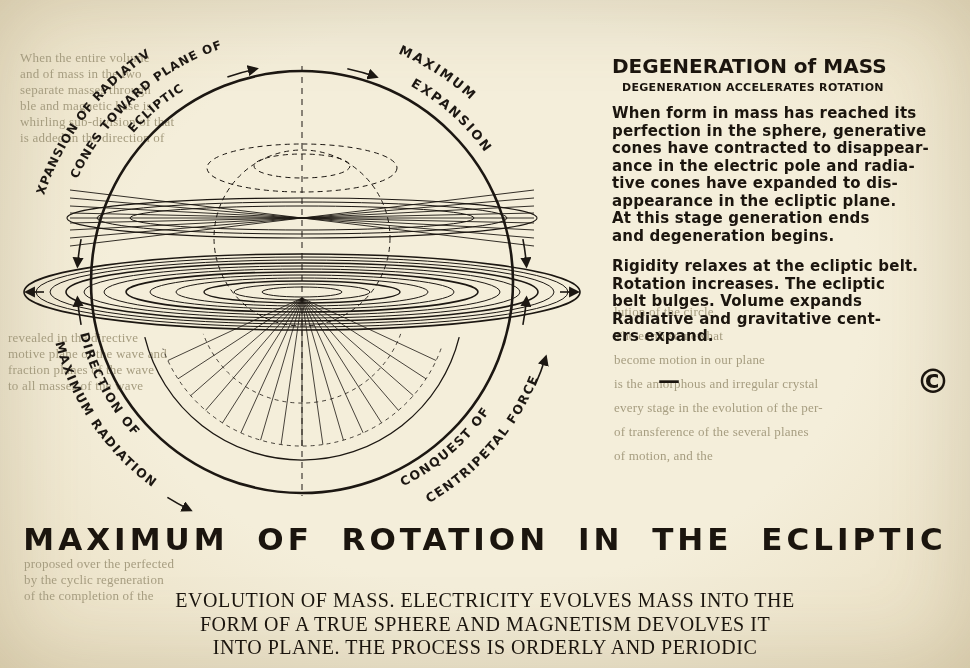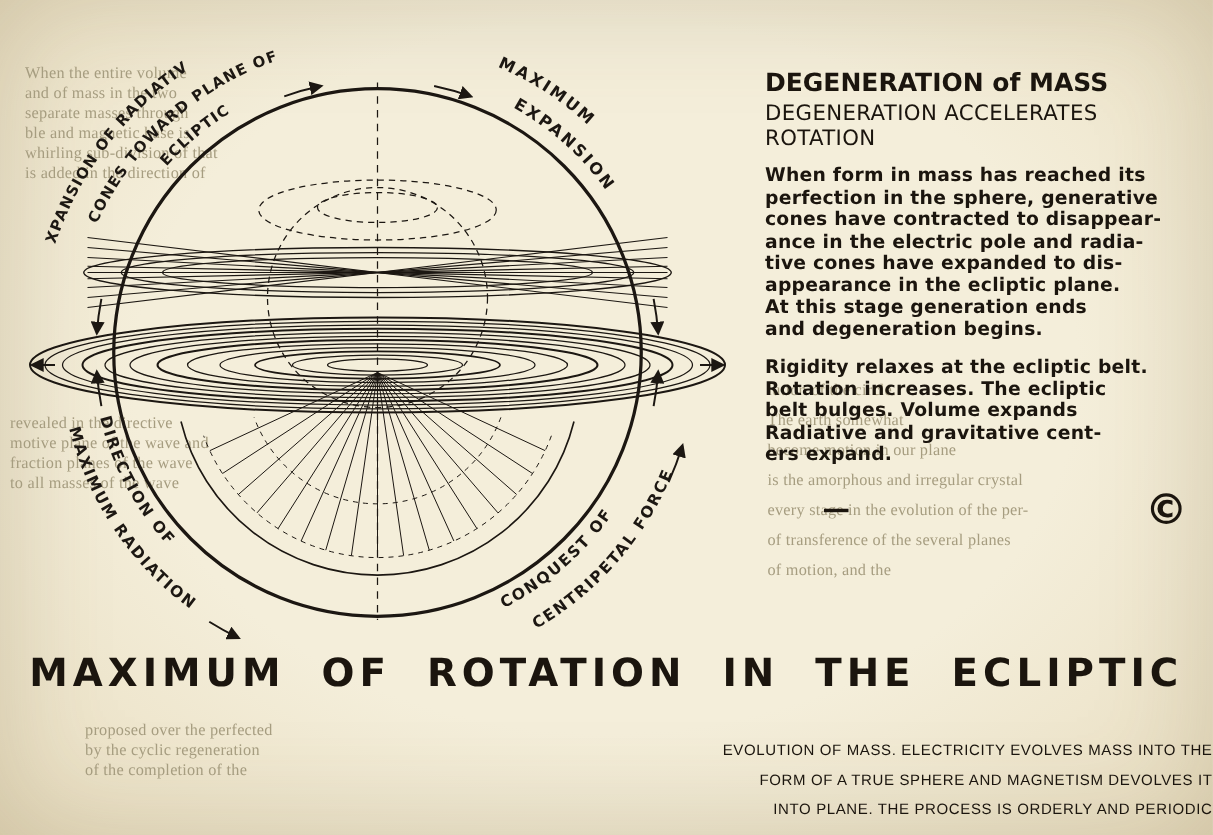"DEGENERATION ACCELERATES ROTATION" .panel h3 { font-size: 17px -> 11px; font-weight: normal -> bold; margin: 1px 0 11px -> 1px 10px 11px }
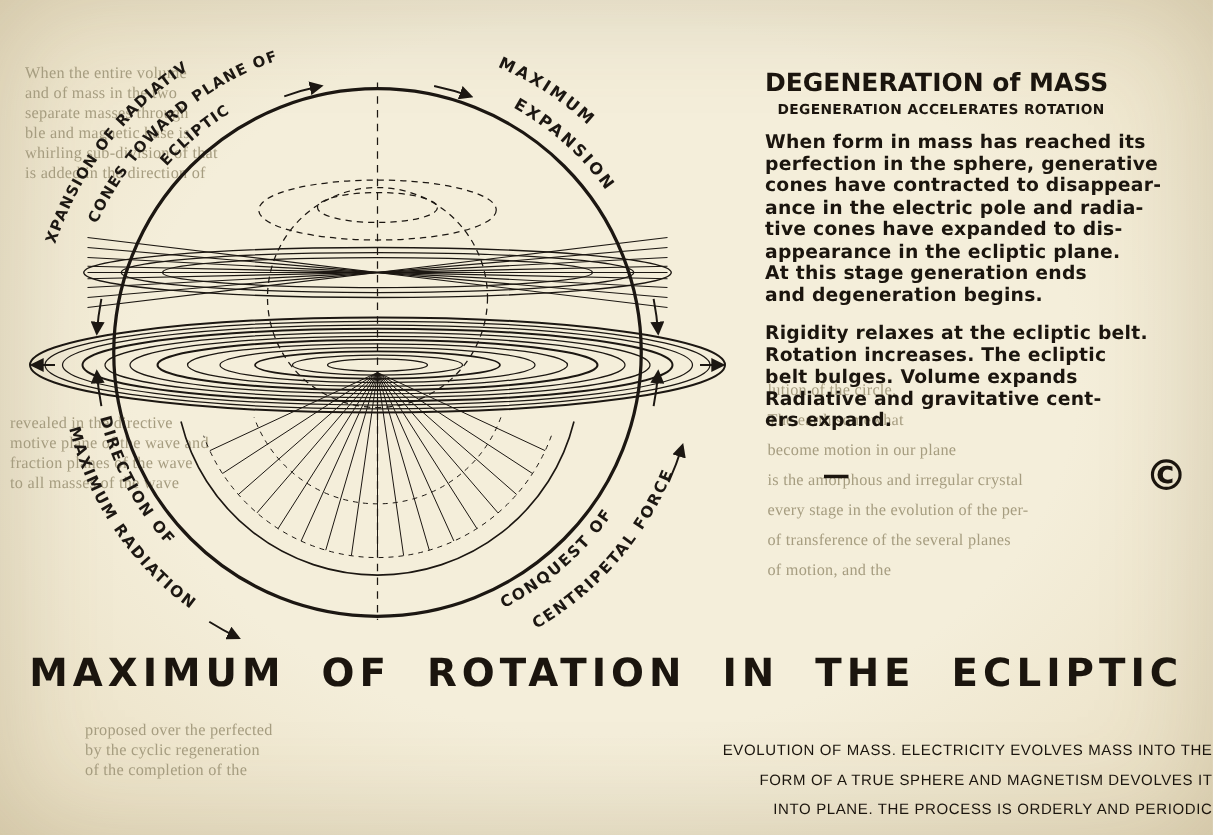"proposed over the perfected" div.ghost { margin-left: 44px -> none; top: 576px -> 556px }
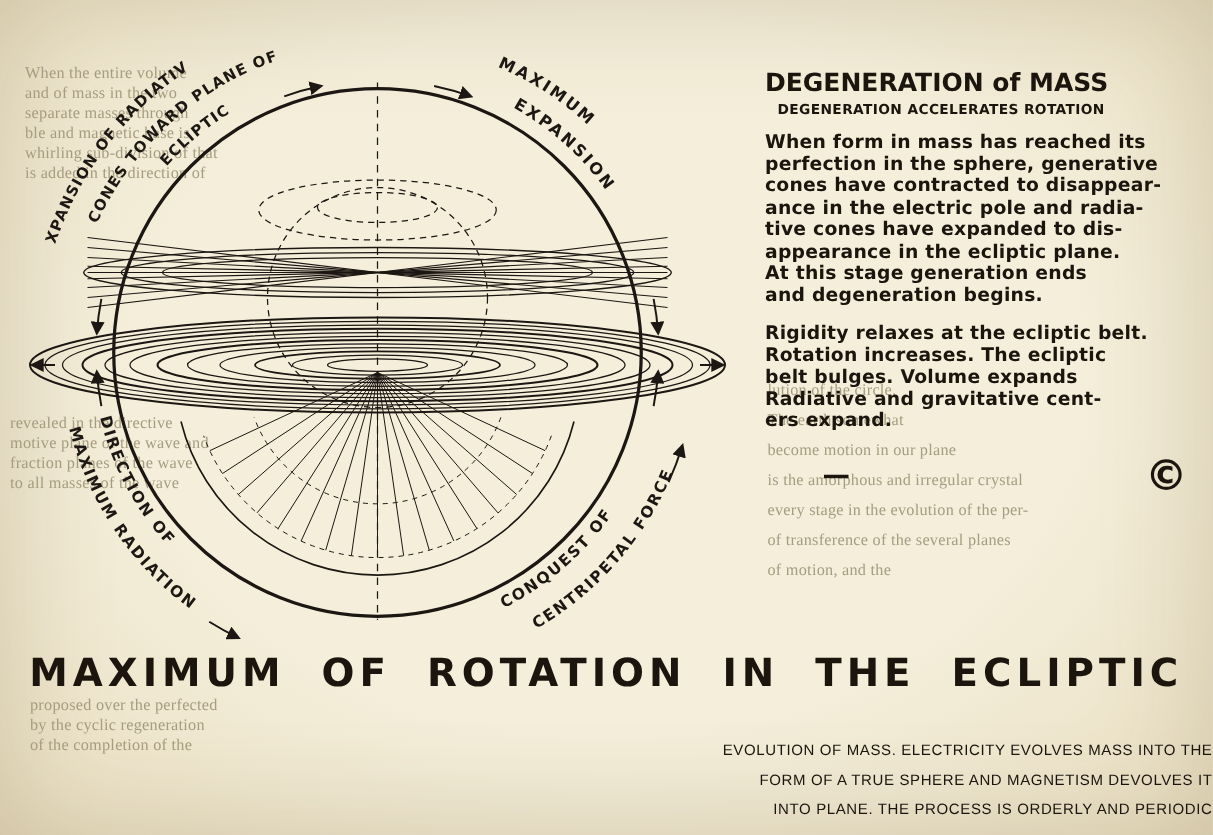"EVOLUTION OF MASS. ELECTRICITY EVOLVES" .caption { font-family: Liberation Sans, sans-serif -> Liberation Serif, serif; font-size: 12px -> 20px; text-align: right -> center }
